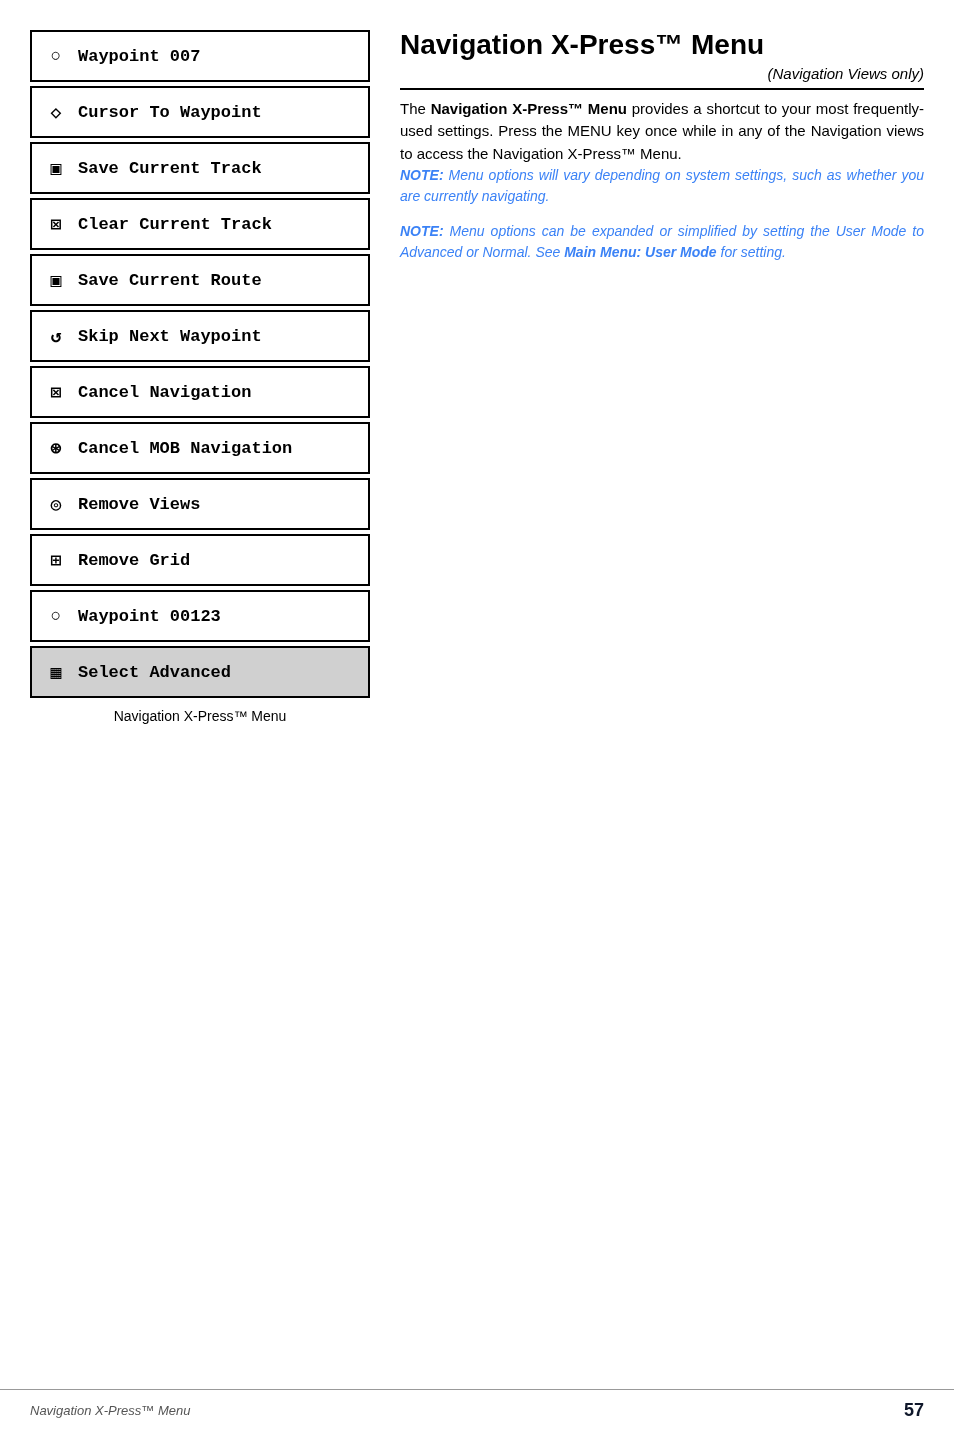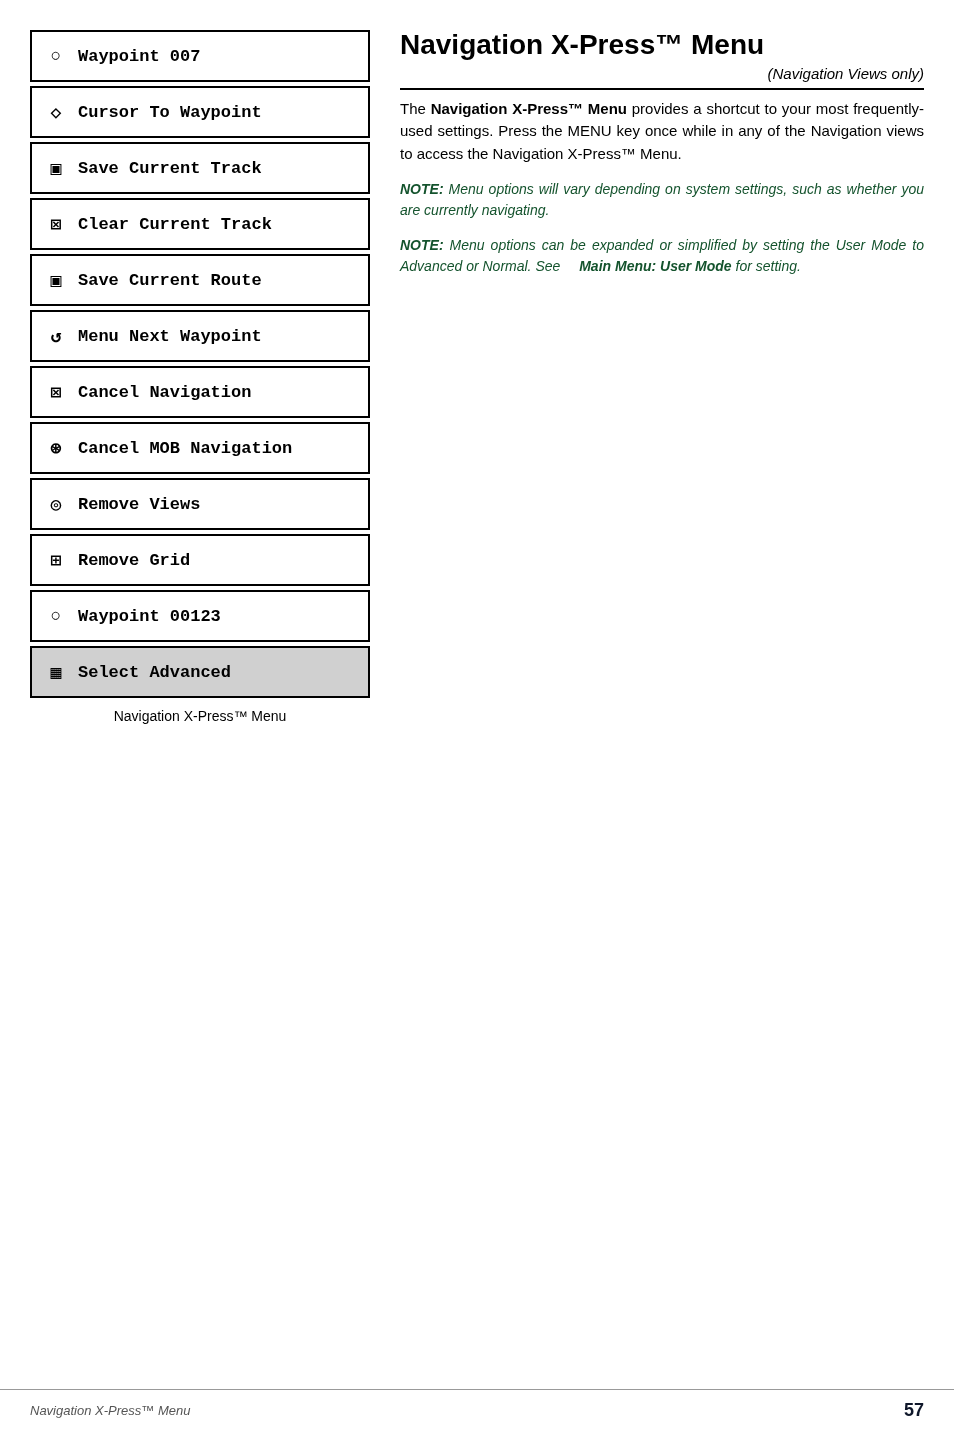"The Navigation X-Press™ Menu provides" .content-body { margin-bottom: 14px -> none }
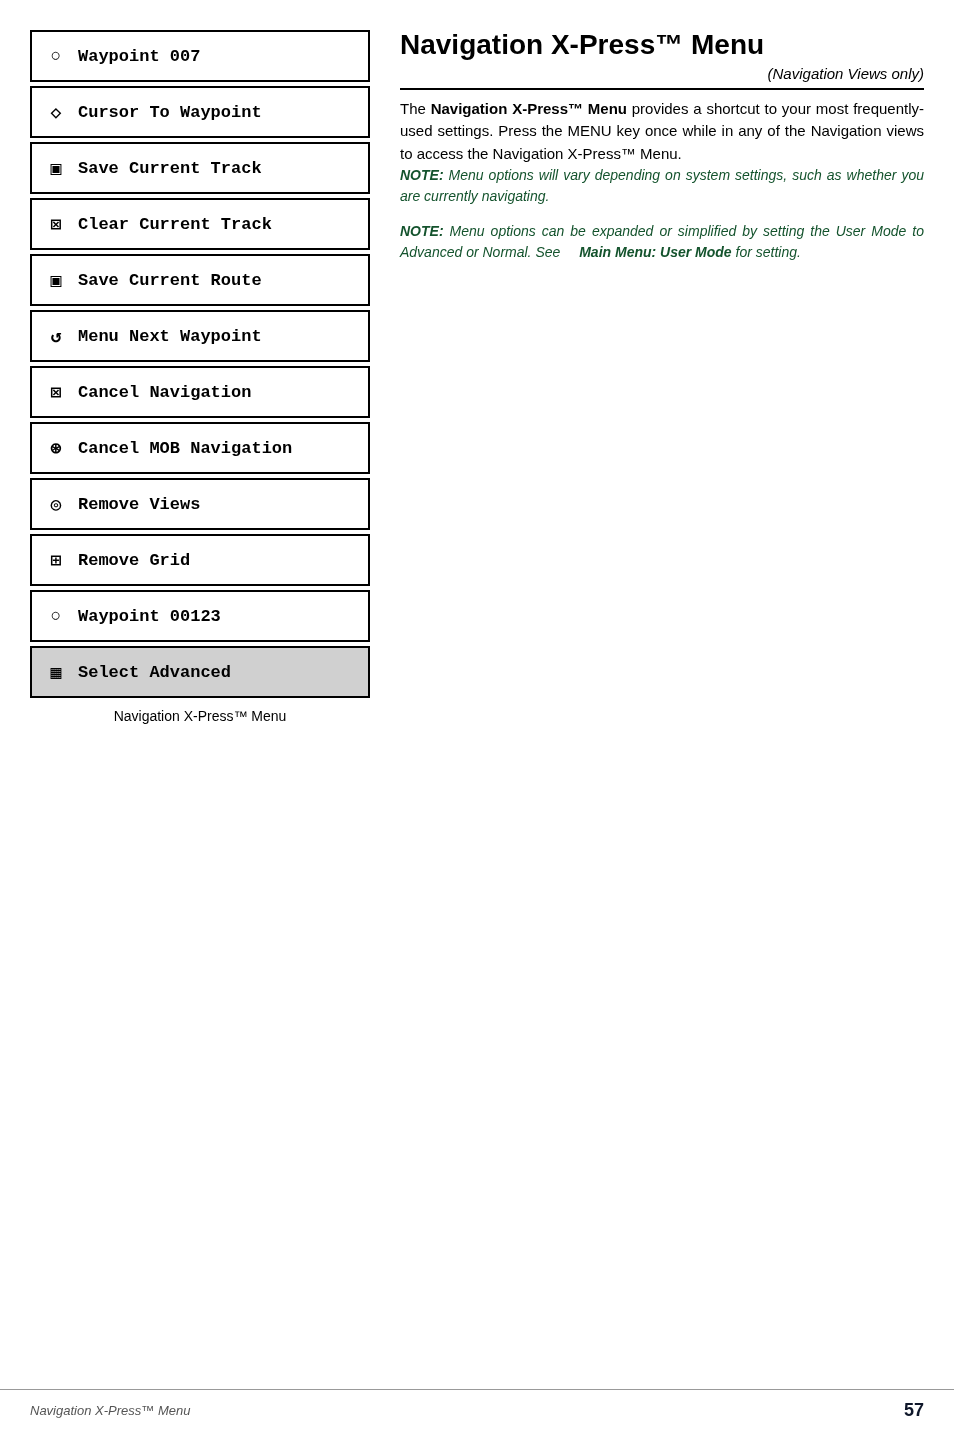"NOTE: Menu options will vary" .note-block { color: #14532d -> #3b82f6 }
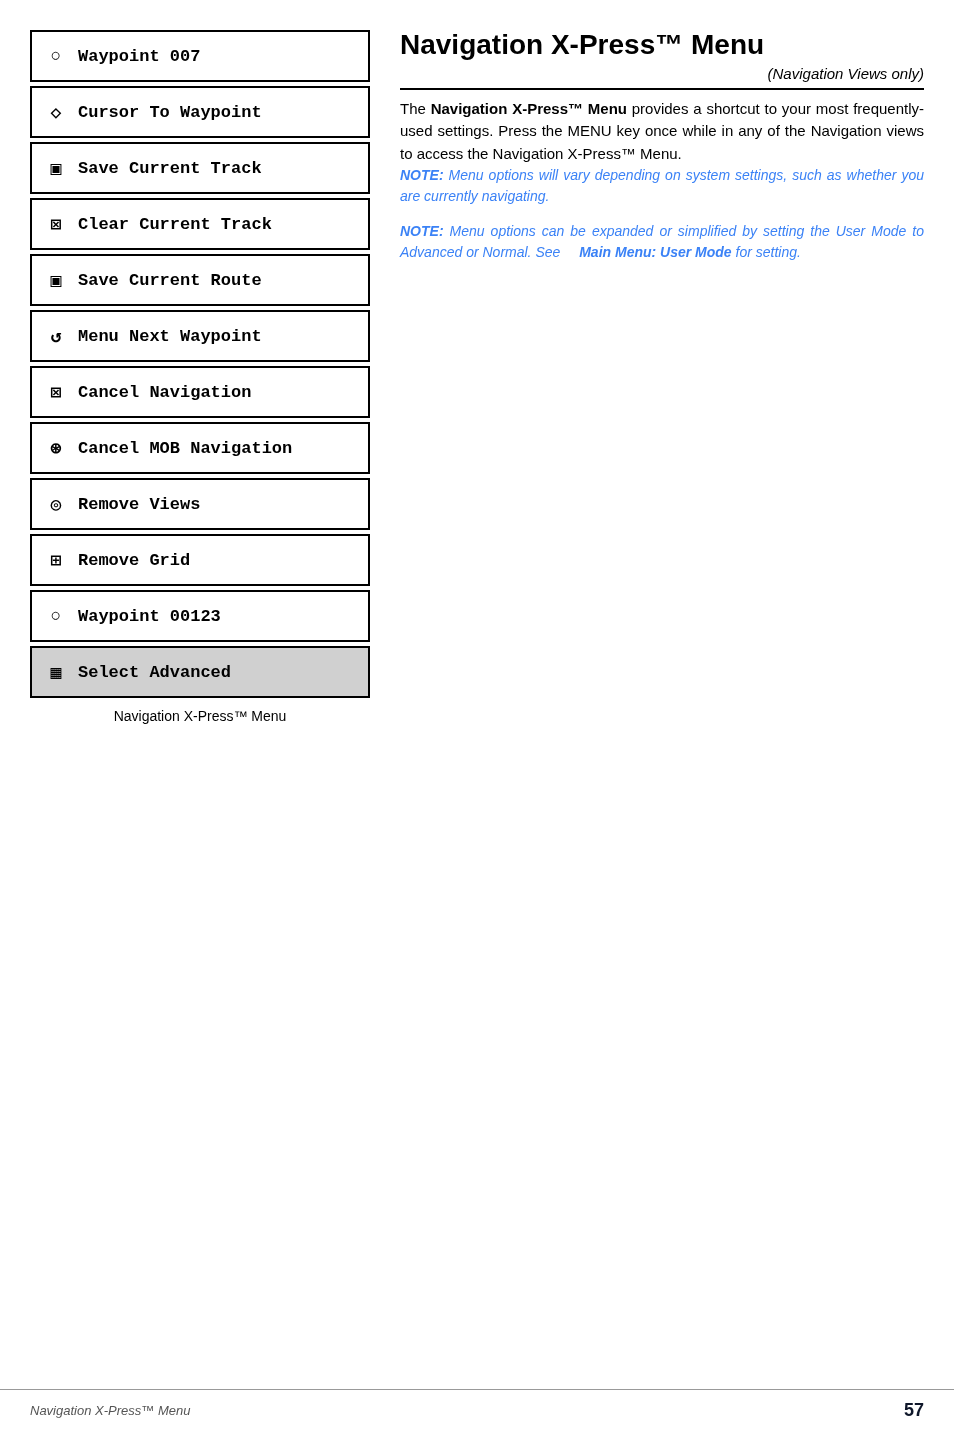"Main Menu: User Mode" .note-block .note-link { margin-left: 15px -> none }
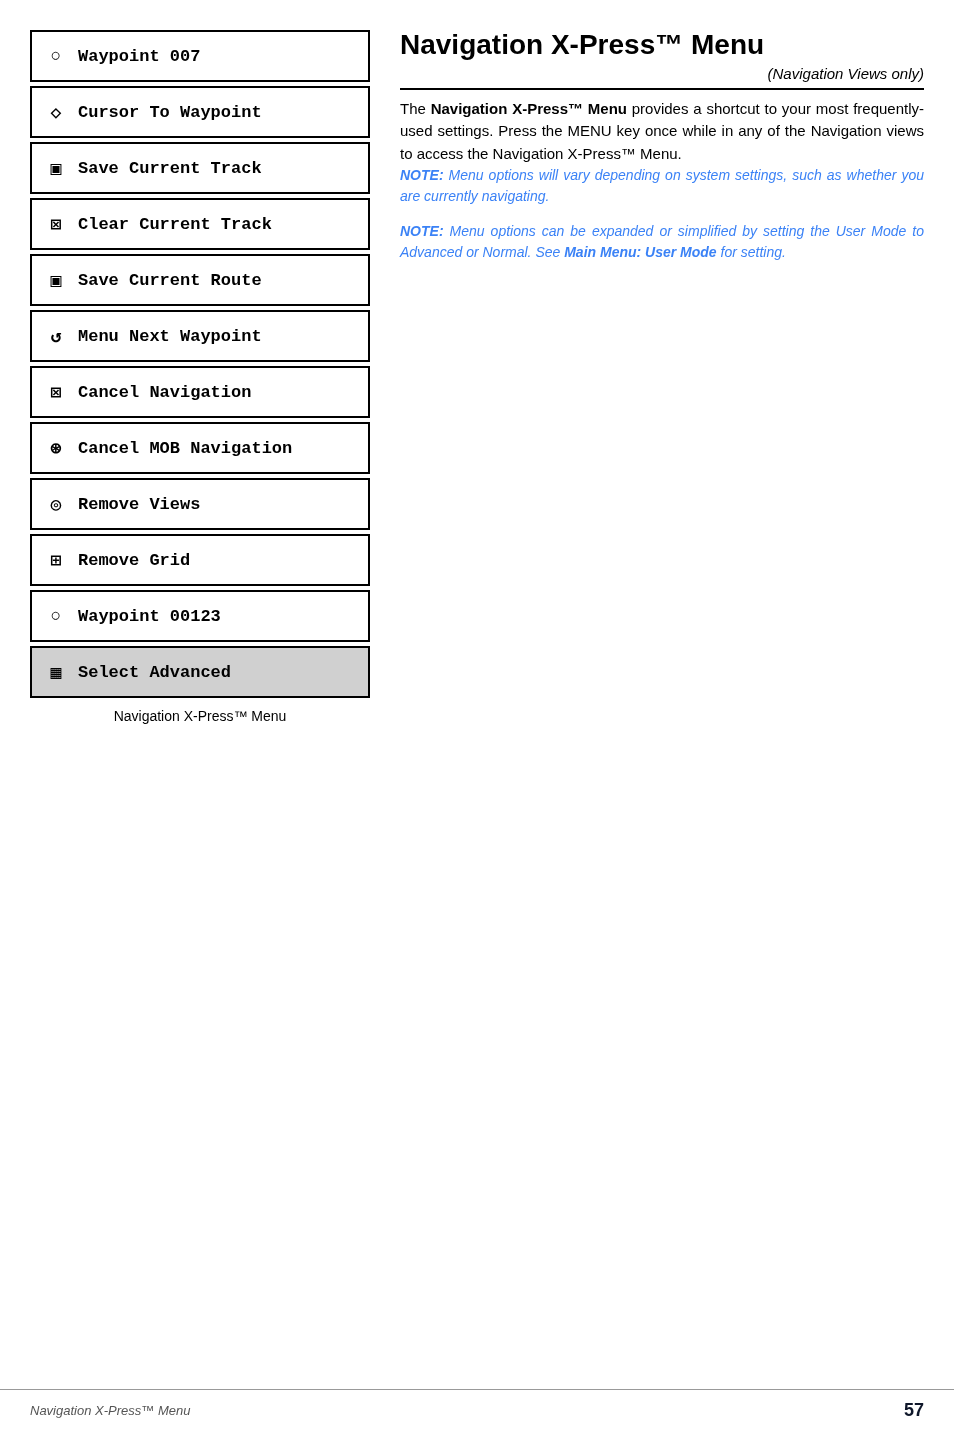"Menu Next Waypoint" span { text: Menu -> Skip }
